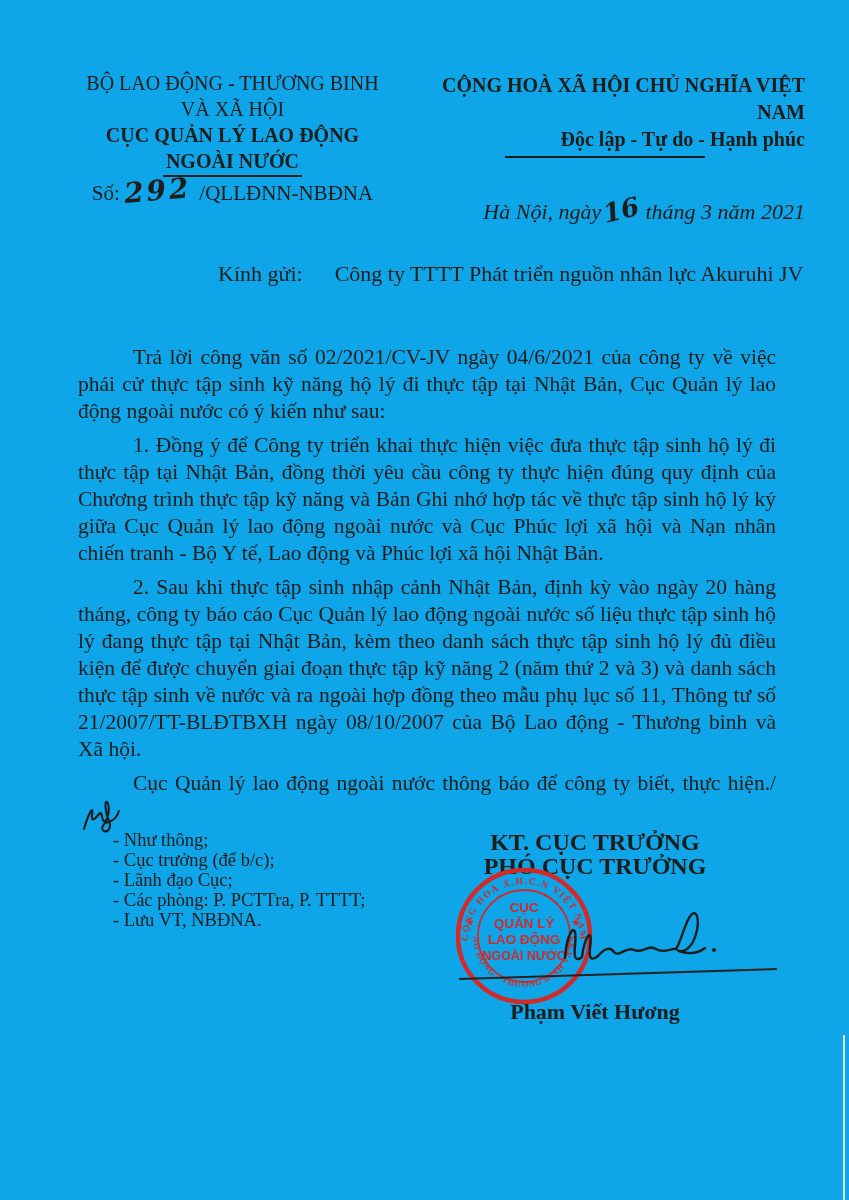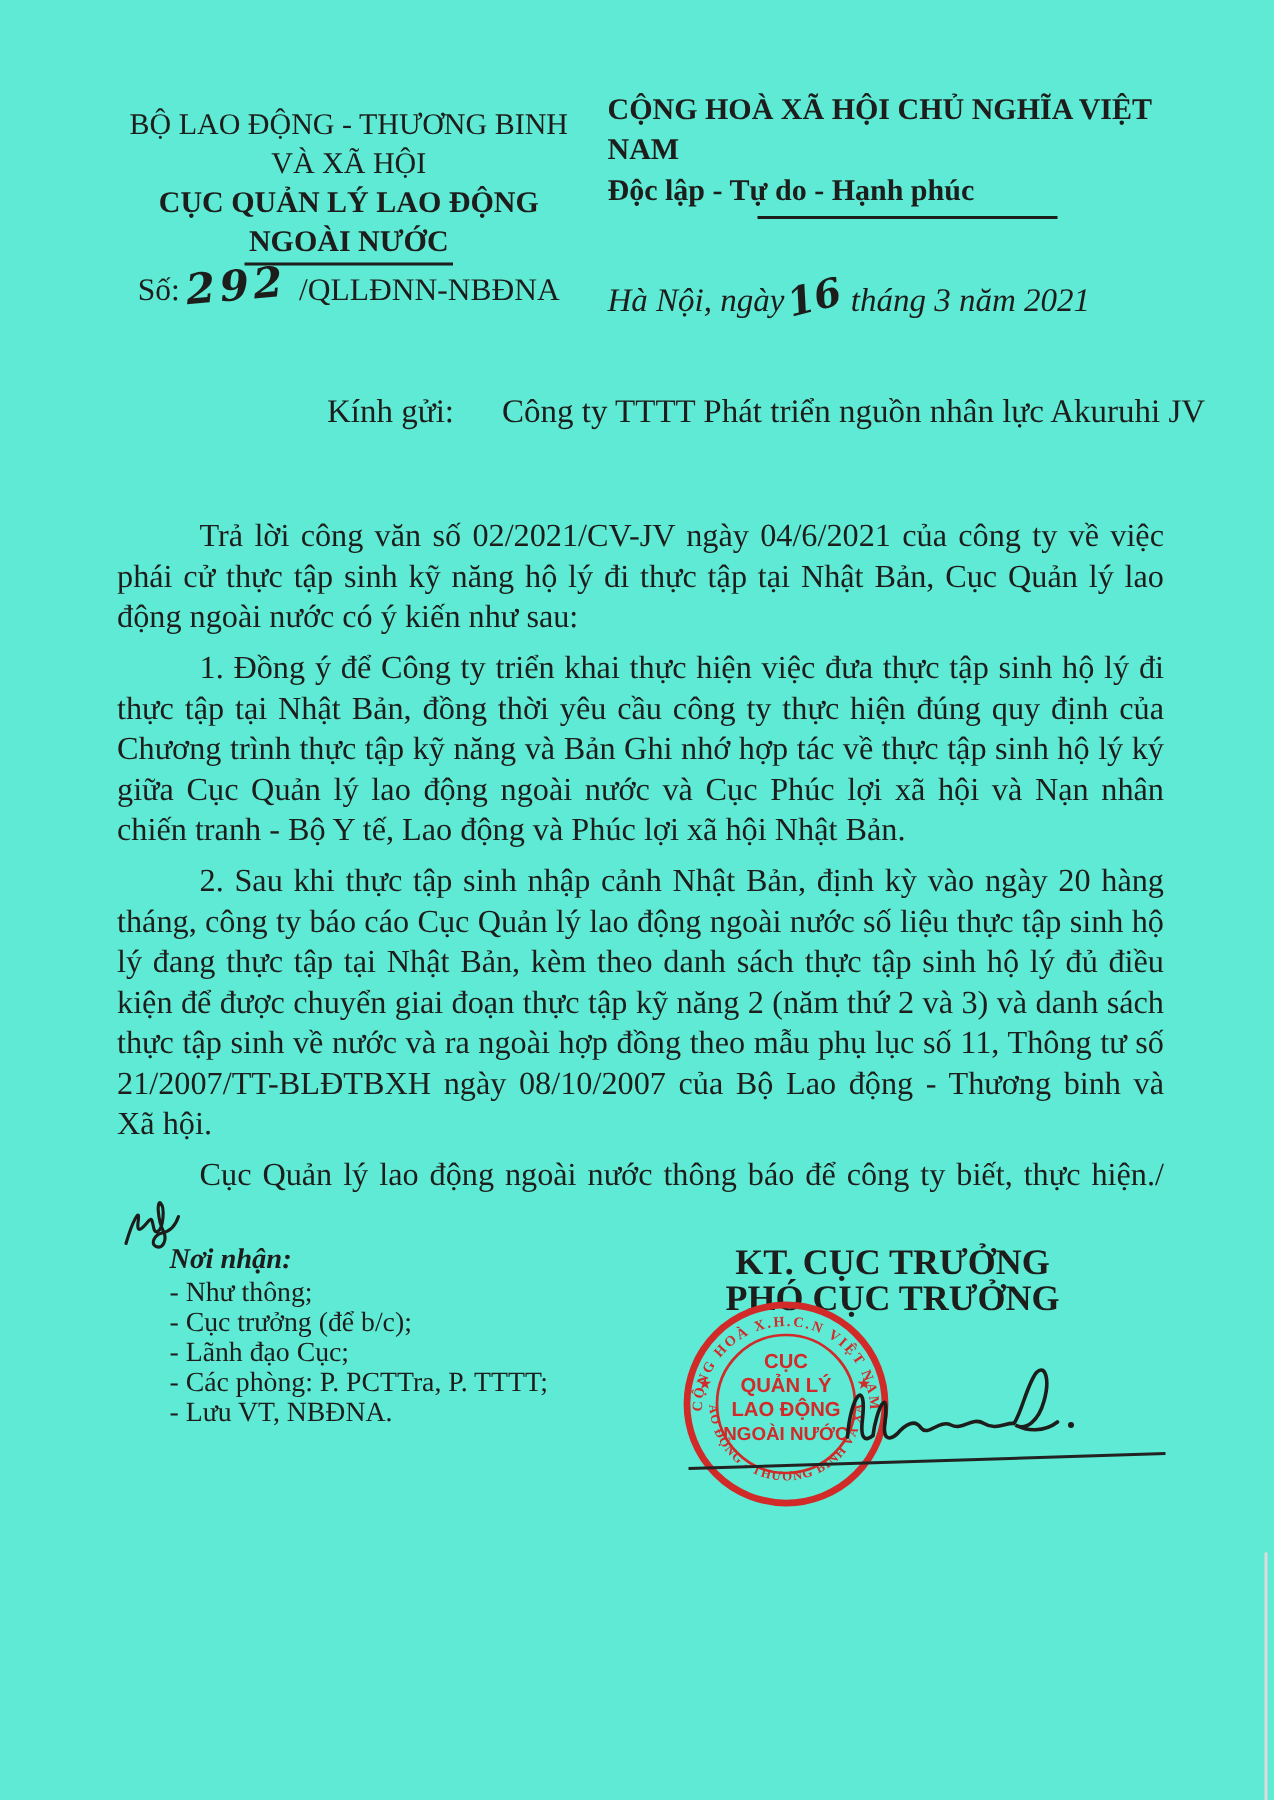"BỘ LAO ĐỘNG - THƯƠNG" .page { background: #5eead4 -> #0ea5e9 }
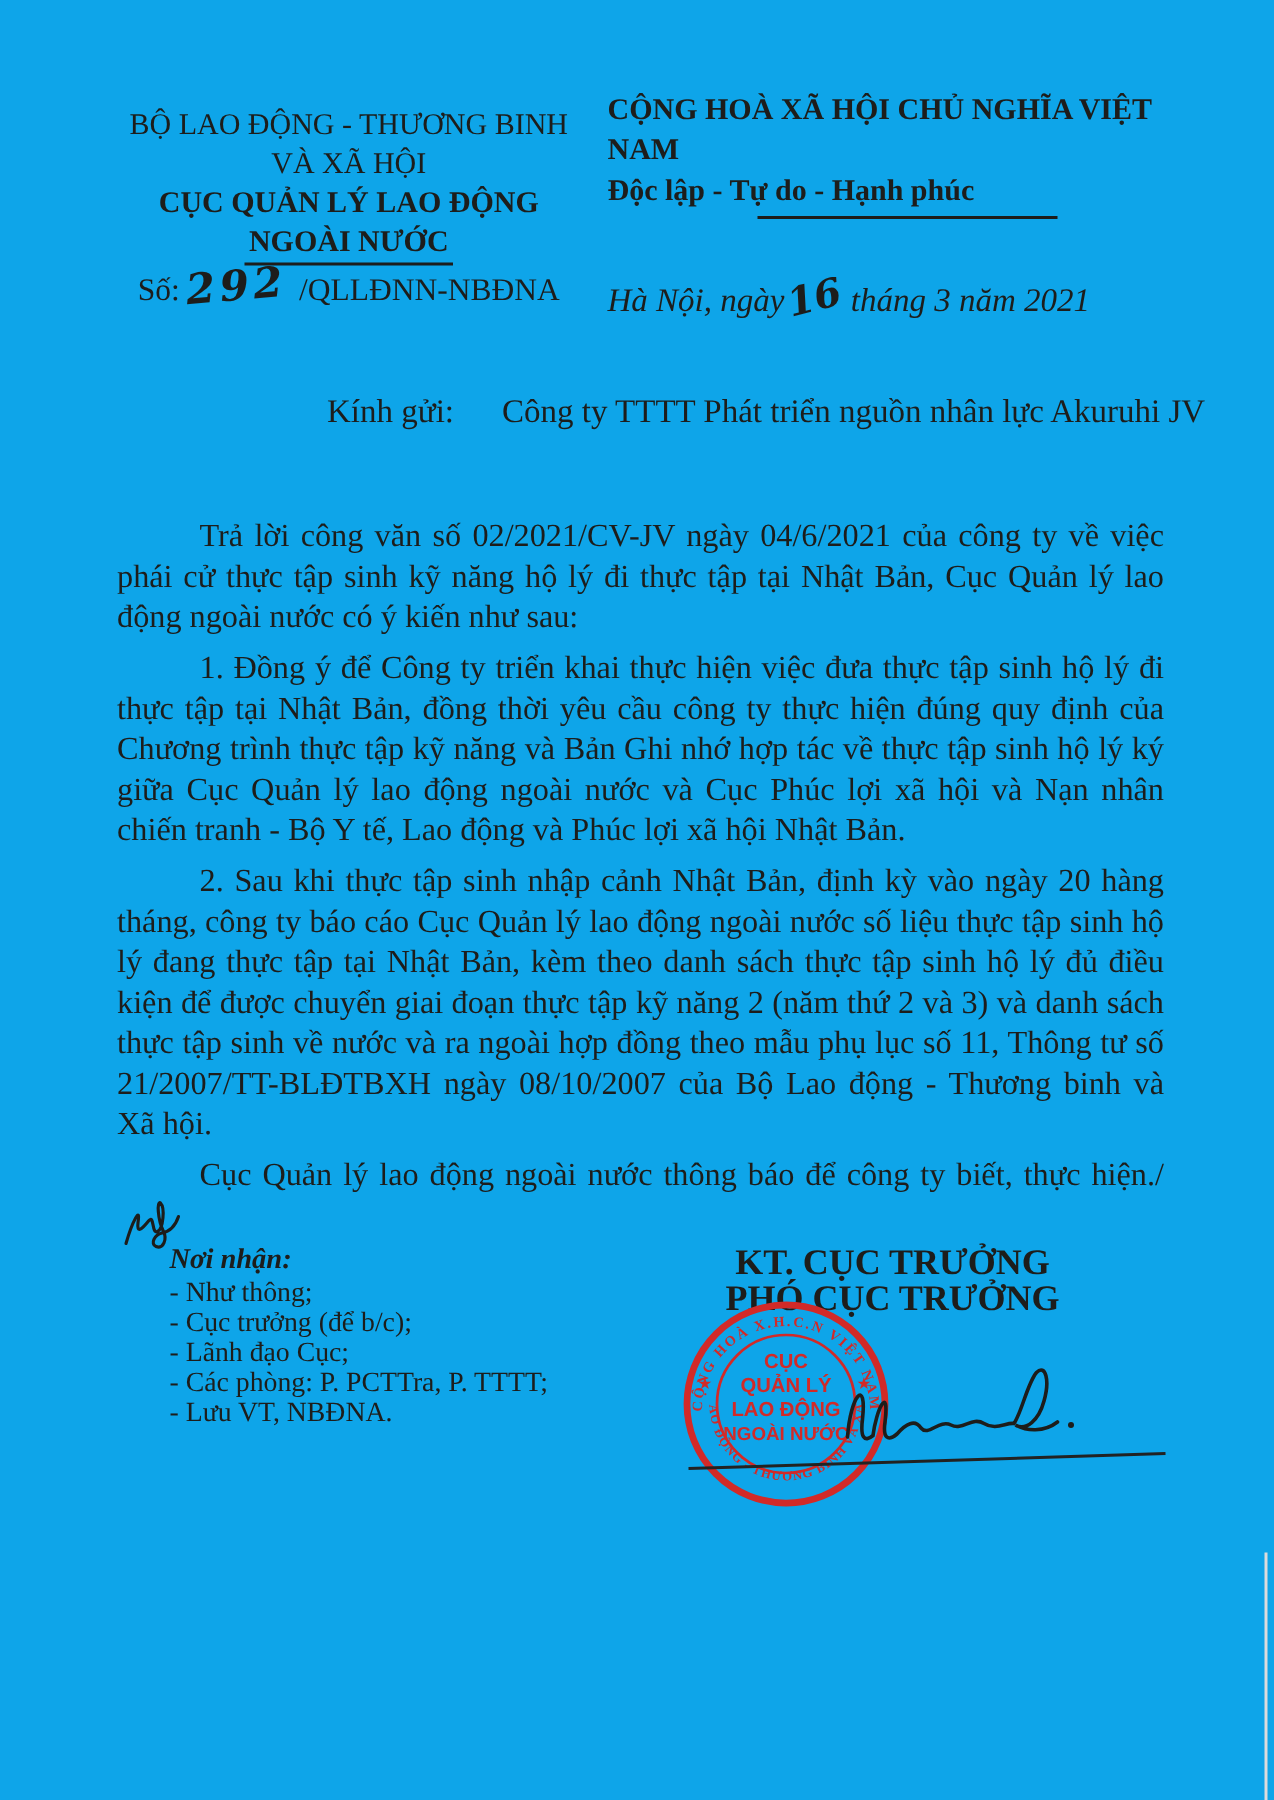"CỘNG HOÀ XÃ HỘI CHỦ" .hdr-right { text-align: left -> right; top: 60px -> 72px }
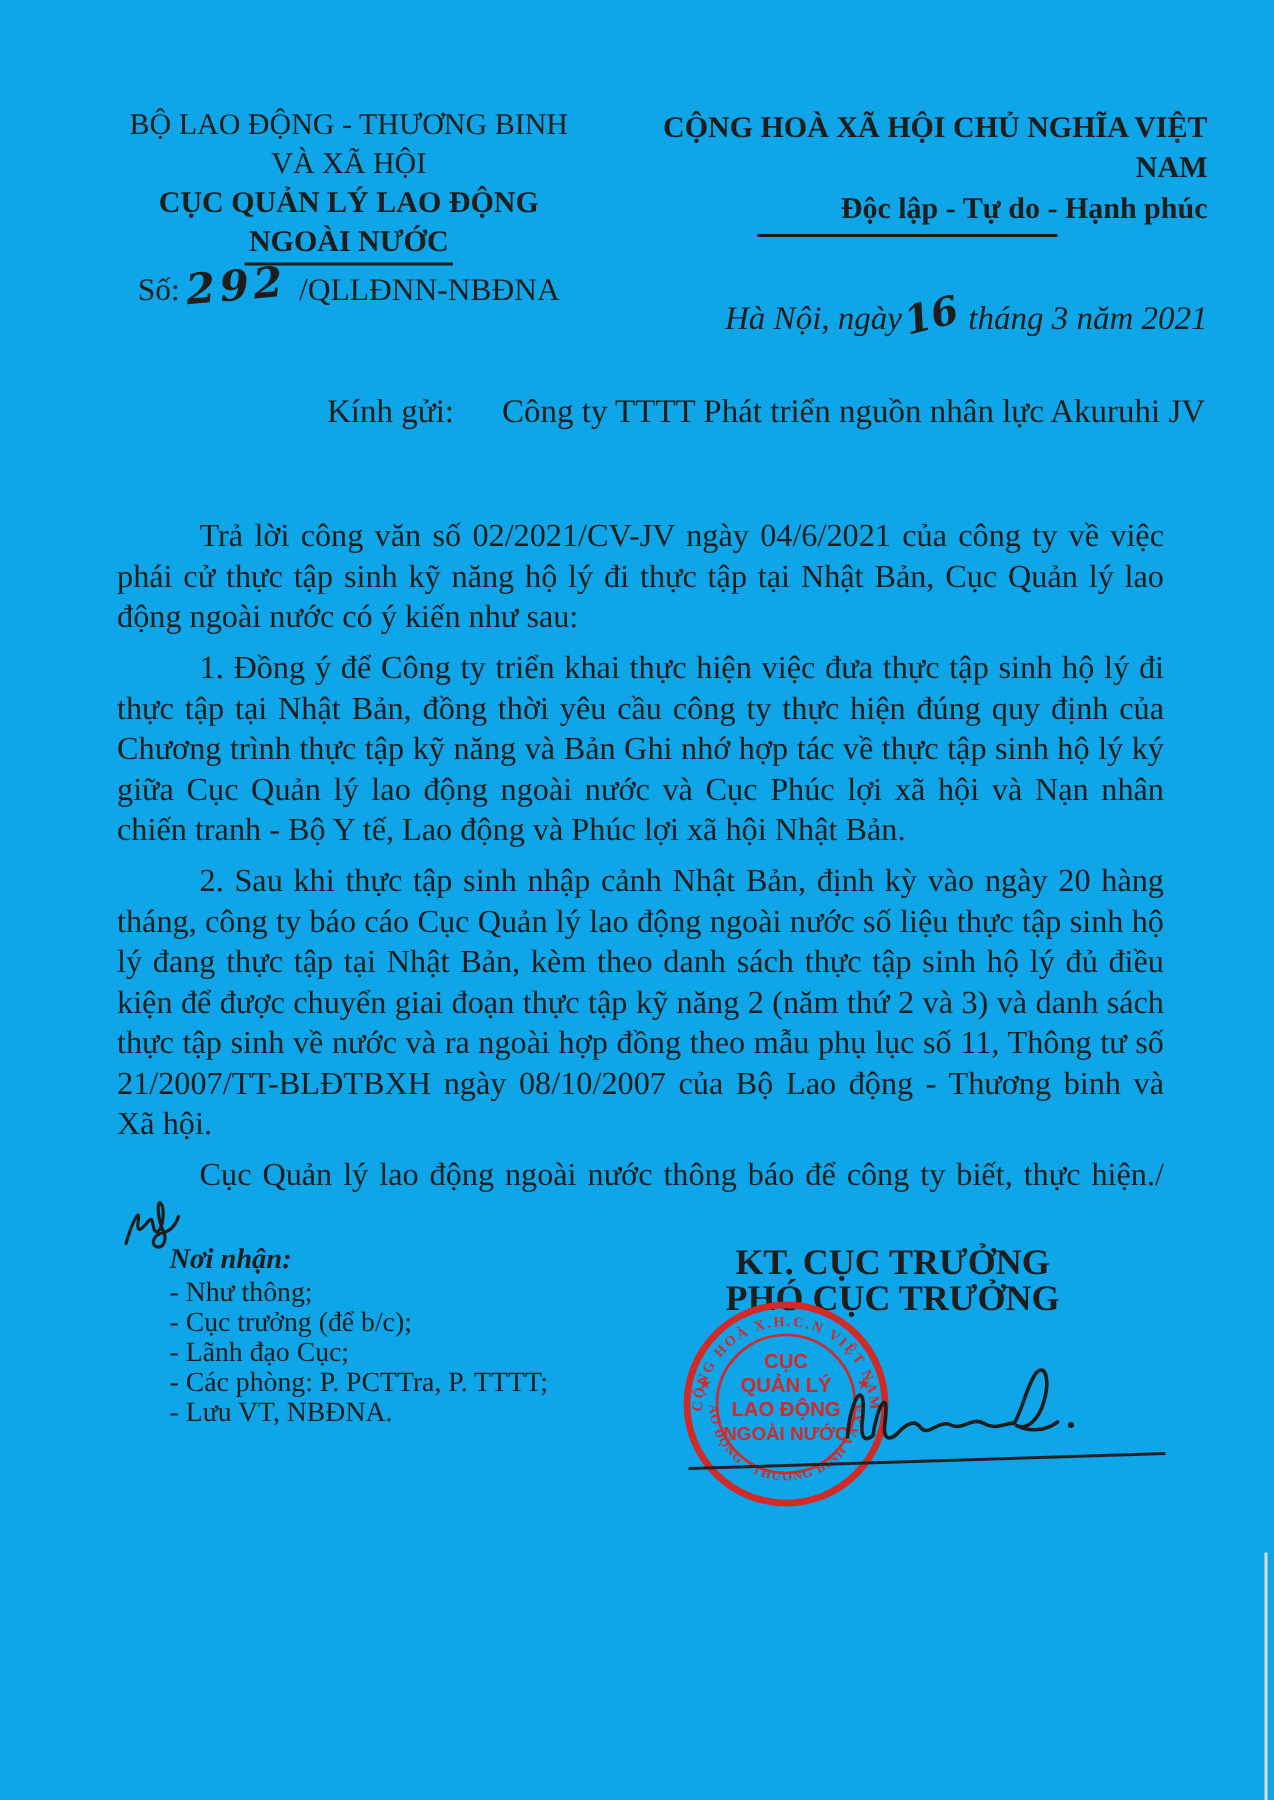"Nơi nhận:" div.nn-head { html: <div>Nơi nhận:</div> -> none }
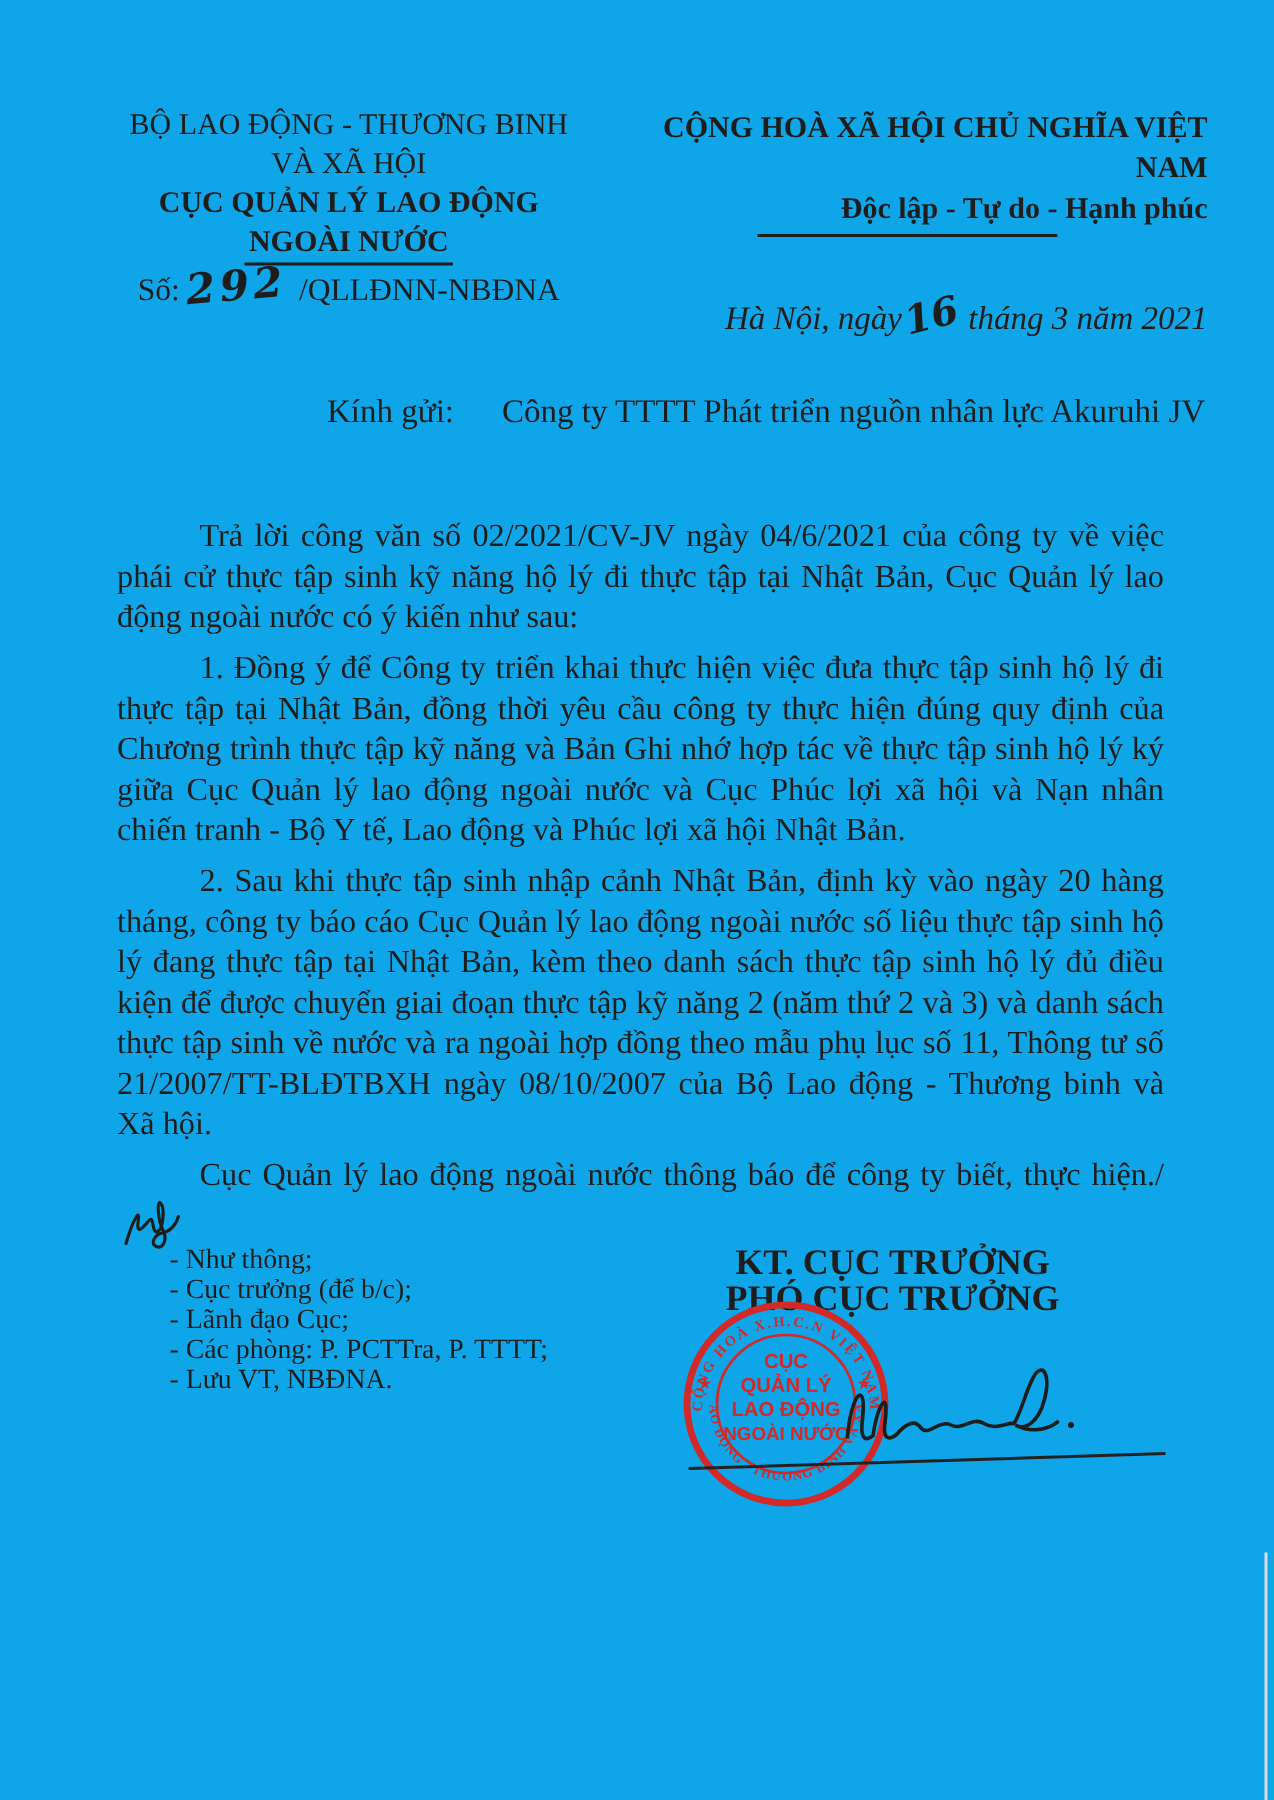"Phạm Viết Hương" div.signer-name { html: none -> <div>Phạm Viết Hương</div> }
